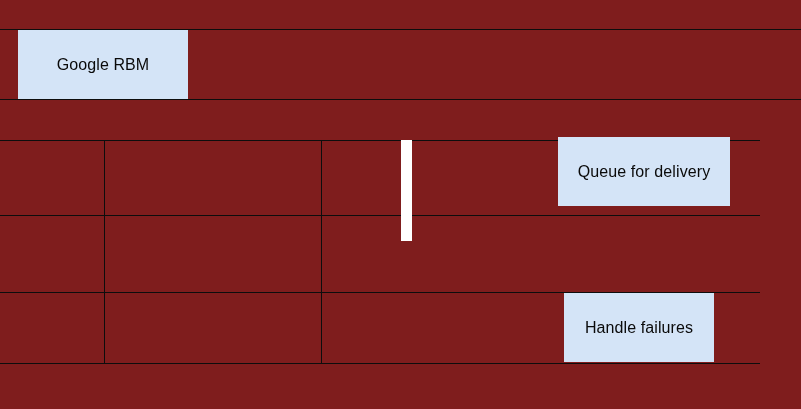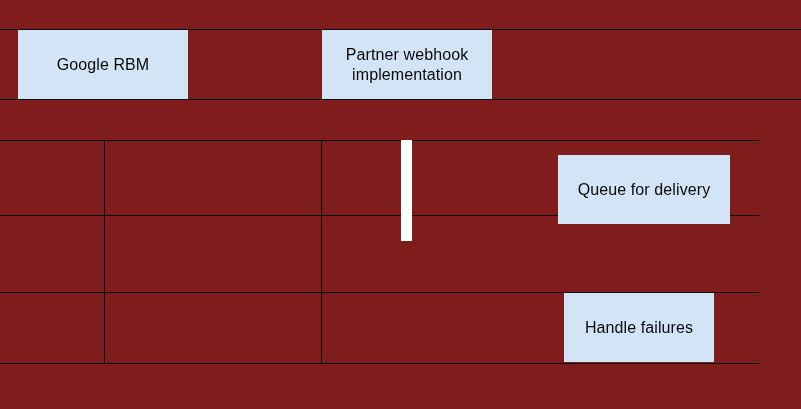"Partner webhook" div.node { html: <div> <span>Partner webhook implementation</span> </div> -> none }
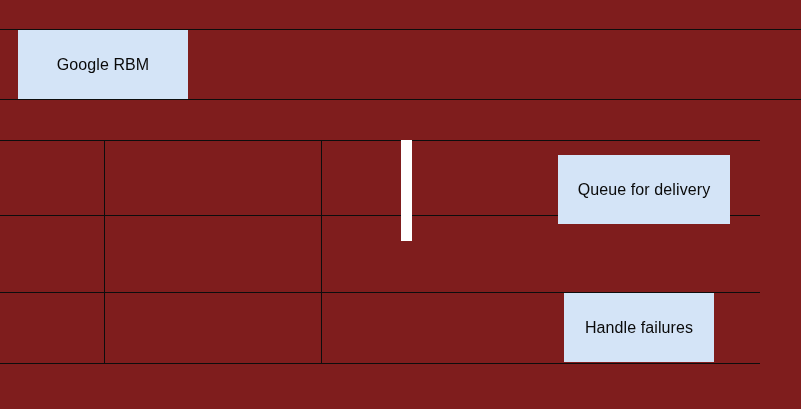"Queue for delivery" div.node { top: 155px -> 137px }
